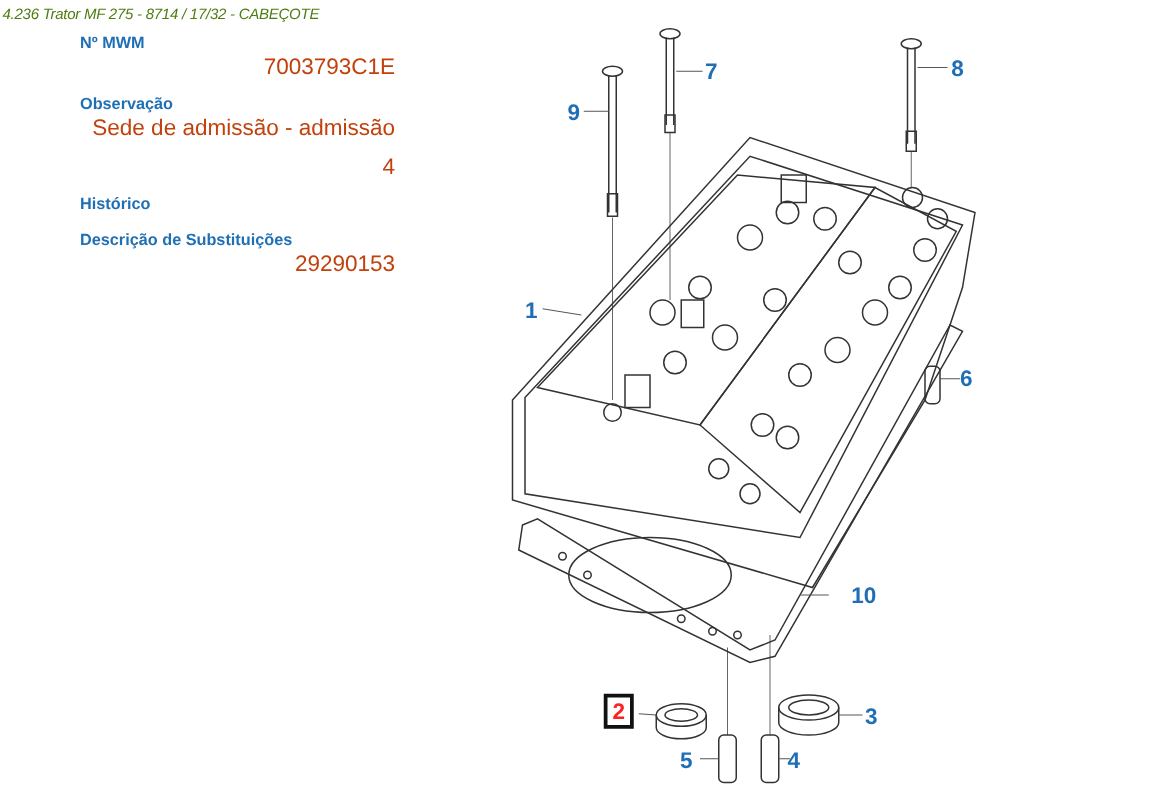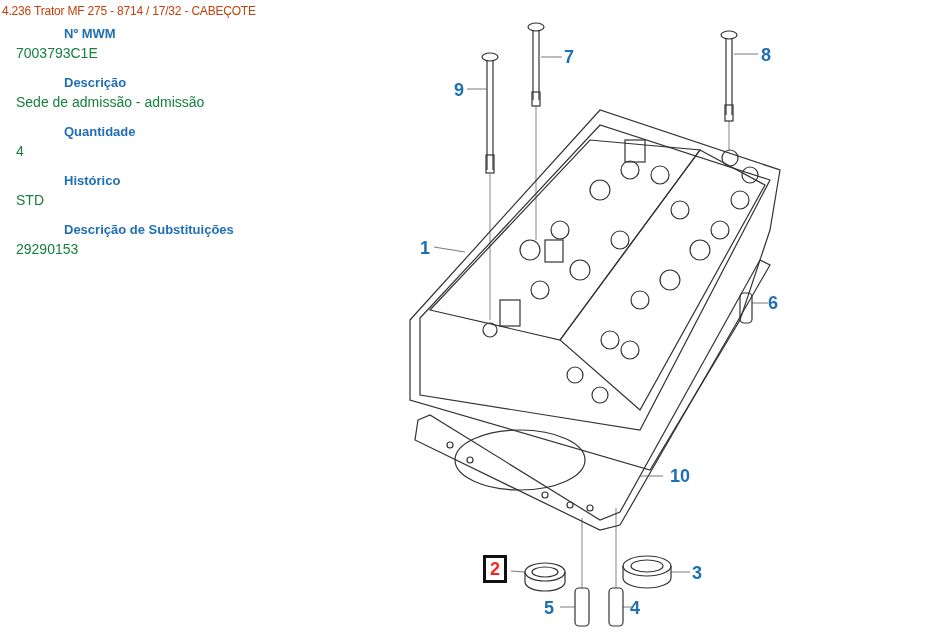"4.236 Trator MF 275 -" .crumb { color: #c2410c -> #4d7c0f; font-style: none -> italic }
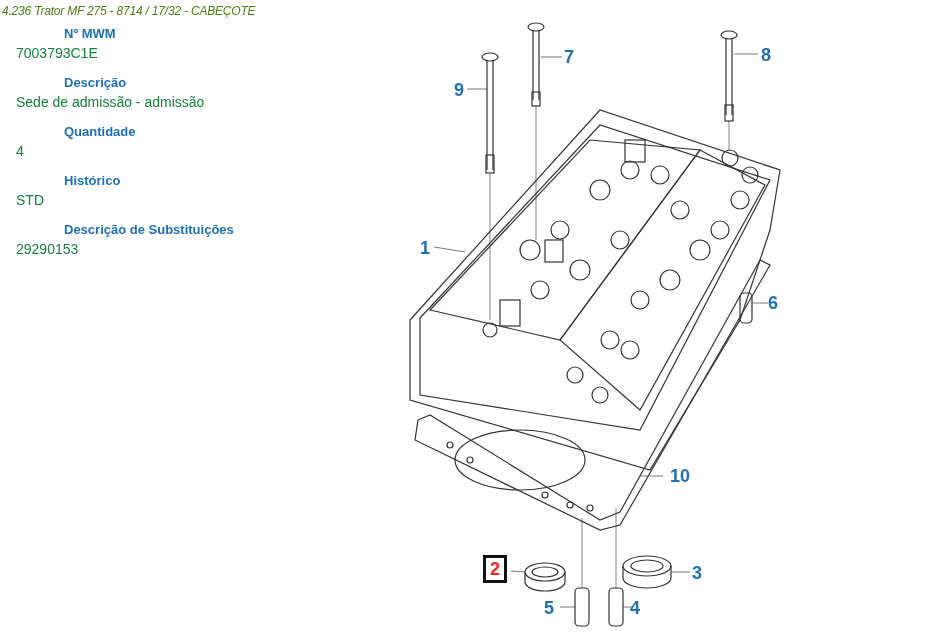"7003793C1E" .field-value { color: #15803d -> #c2410c; font-size: 14px -> 18px; text-align: none -> right }
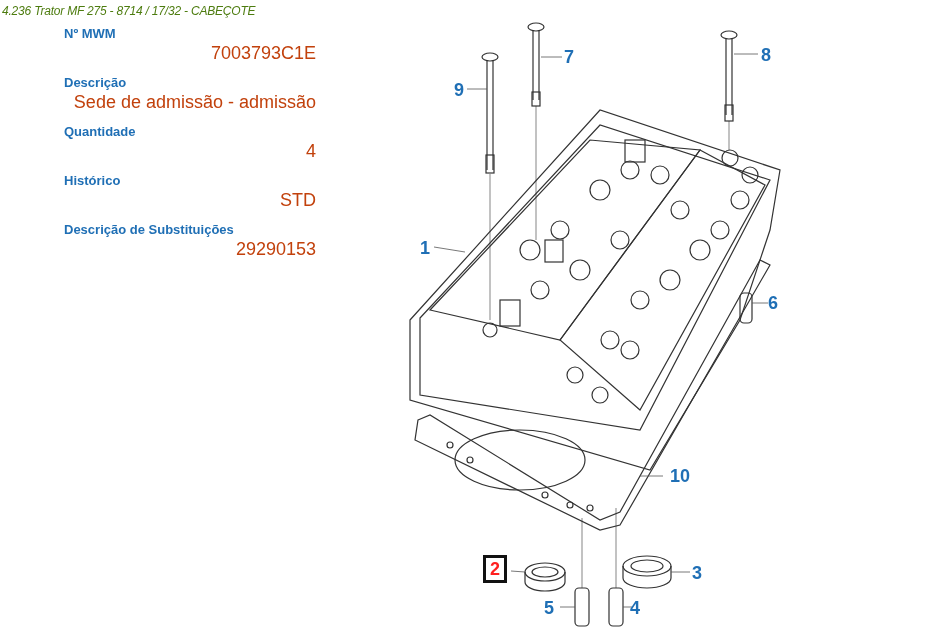"Descrição" div.field-label { text: Descrição -> Observação }
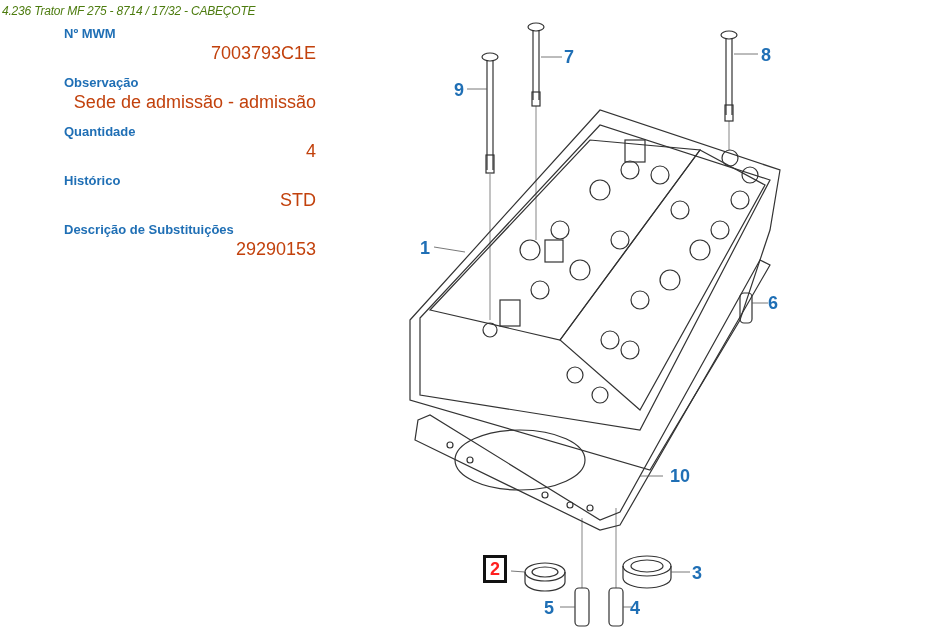"Quantidade" div.field-label { html: <div>Quantidade</div> -> none }
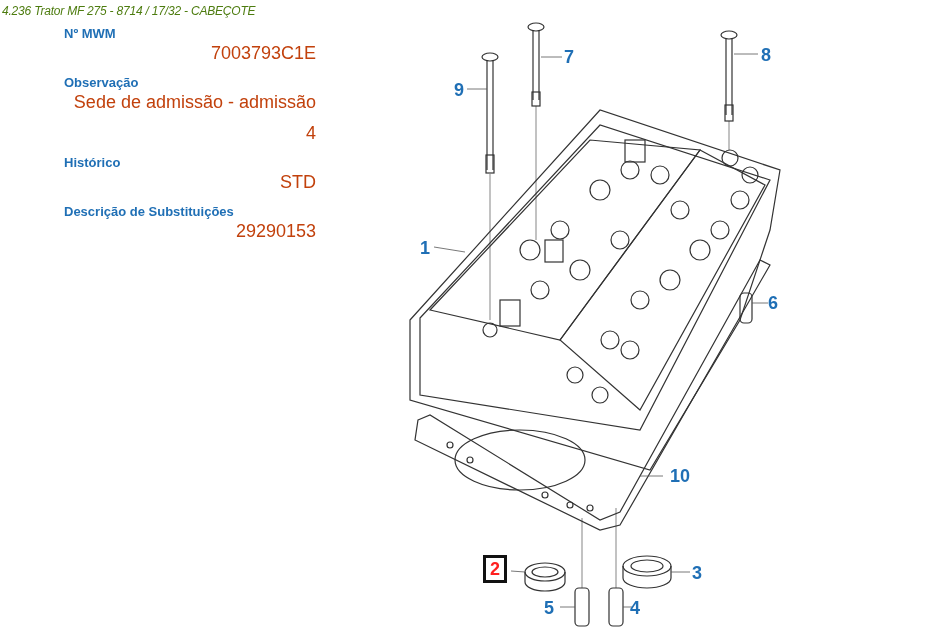"STD" div.field-value { html: <div>STD</div> -> none }
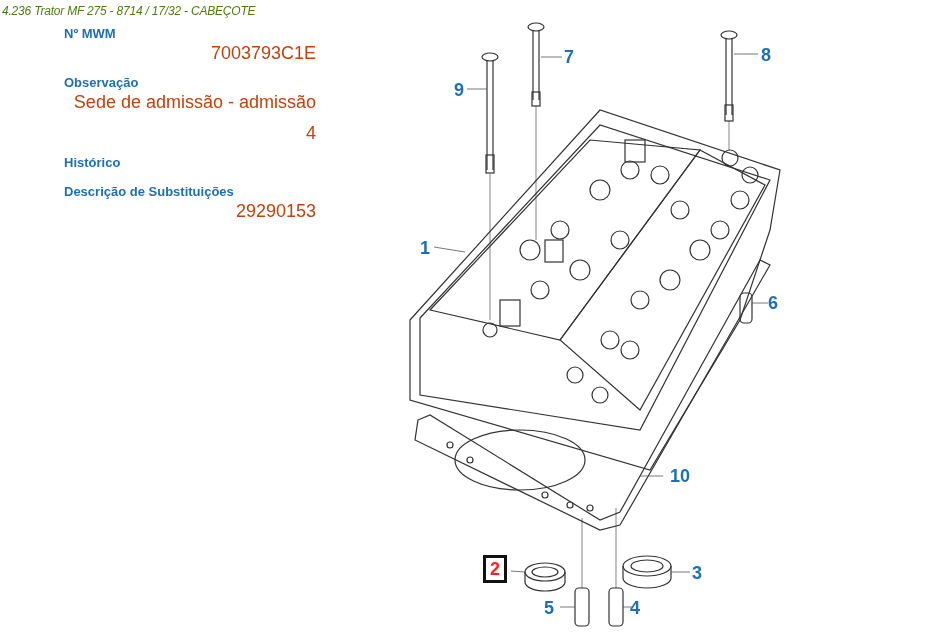"10" span.callout { left: 290px -> 301px }
